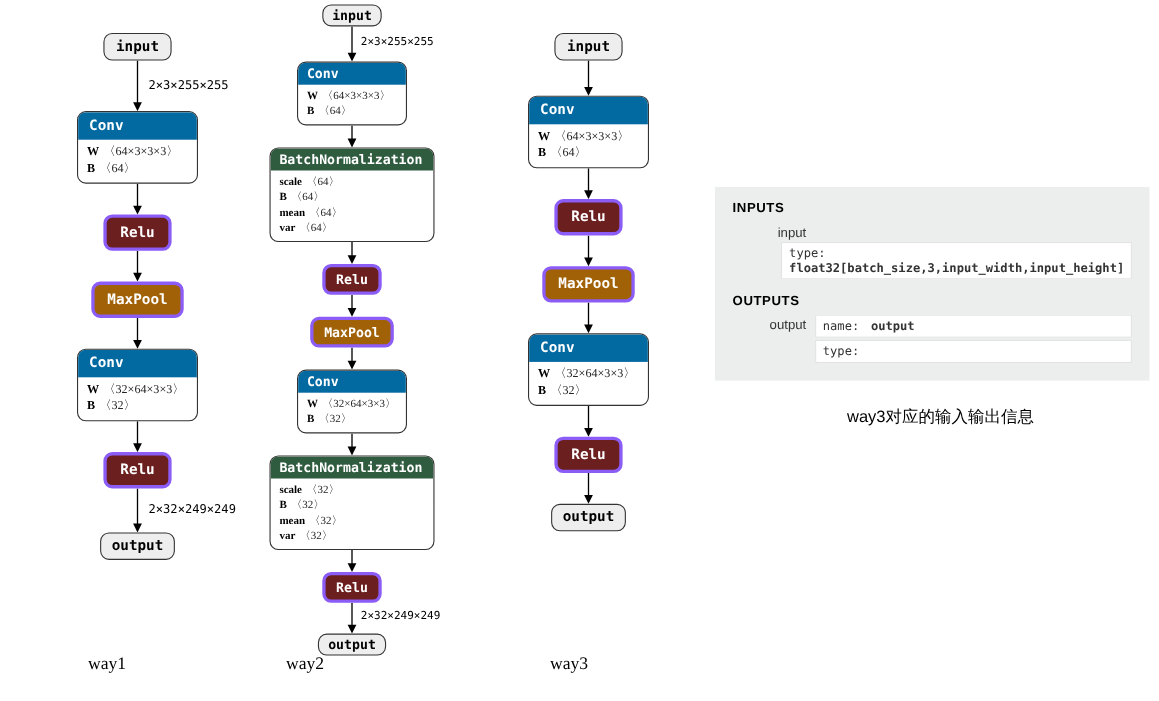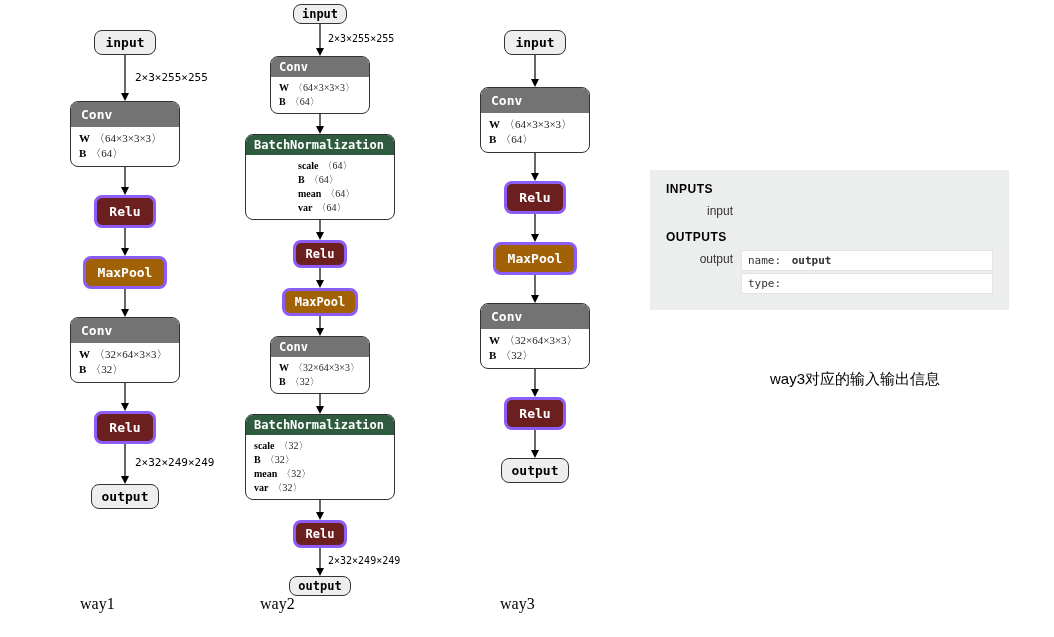"Conv" .col-conv .head { background: #737373 -> #0369a1 }
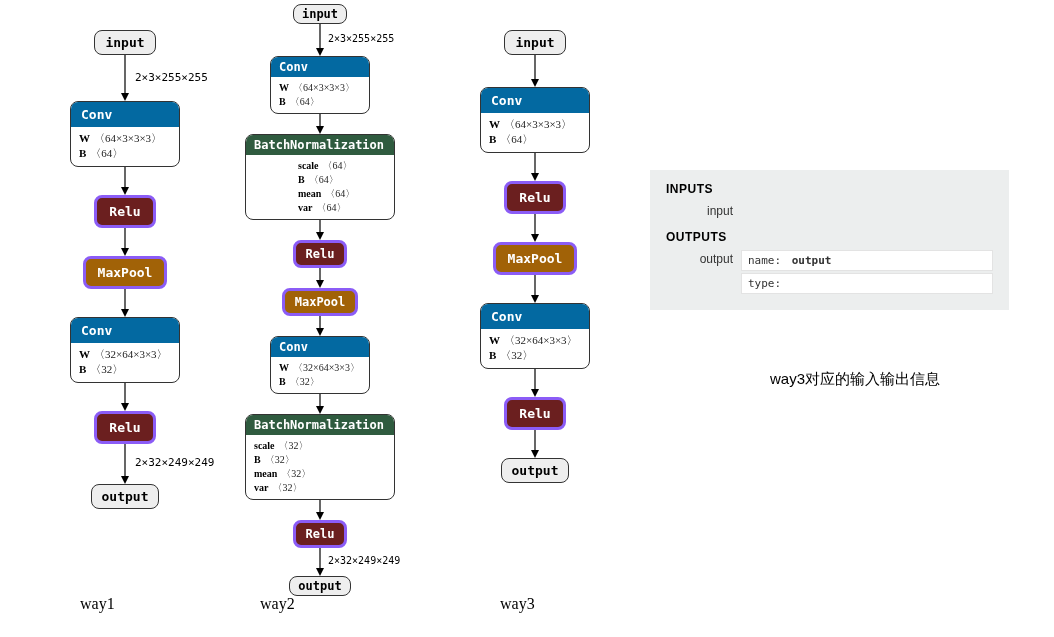"scale 〈64〉" div.body { margin-left: 44px -> none }
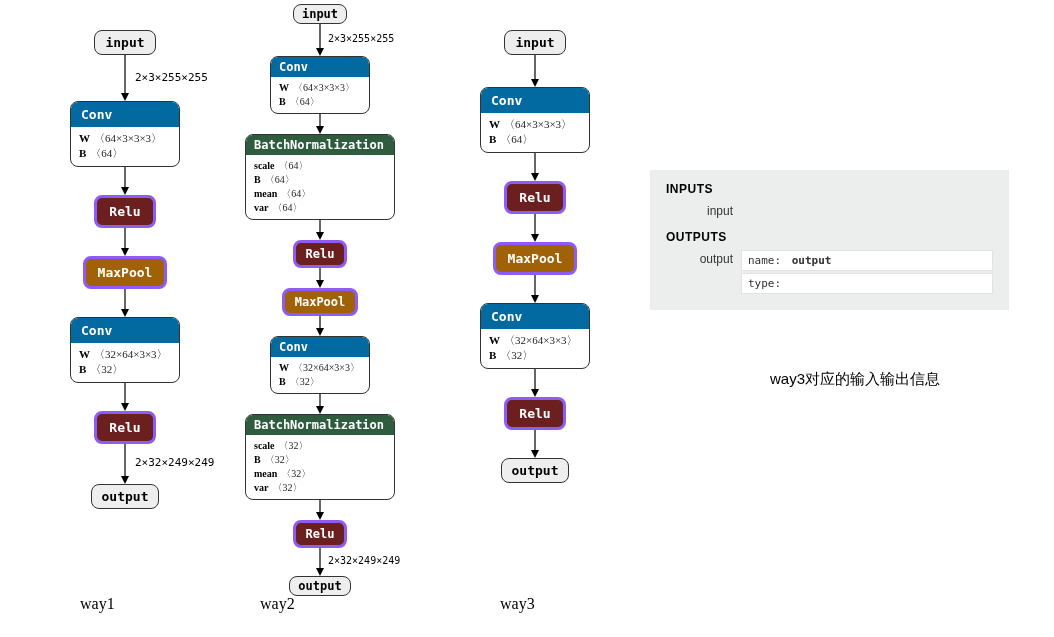"INPUTS" div.panel { width: 359px -> 395px }
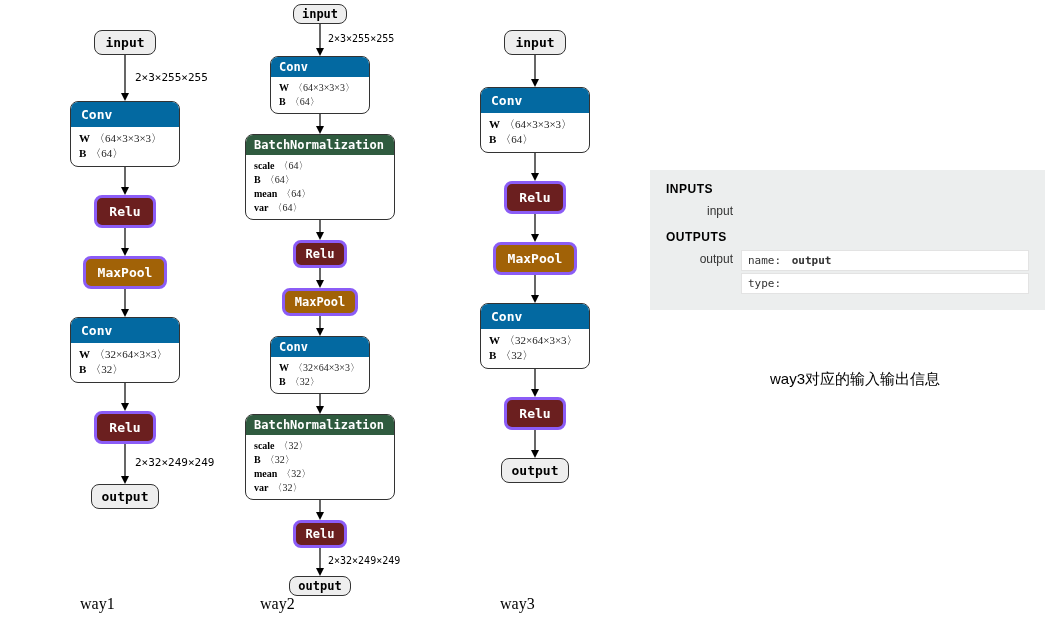"type: float32[batch_size,3,input_width,input_height]" div.kvrow { html: none -> <div> <div></div> <div><span>type:</span> <b>float32[batch_size,3,input_width,input_height]</b></div> </div> }
